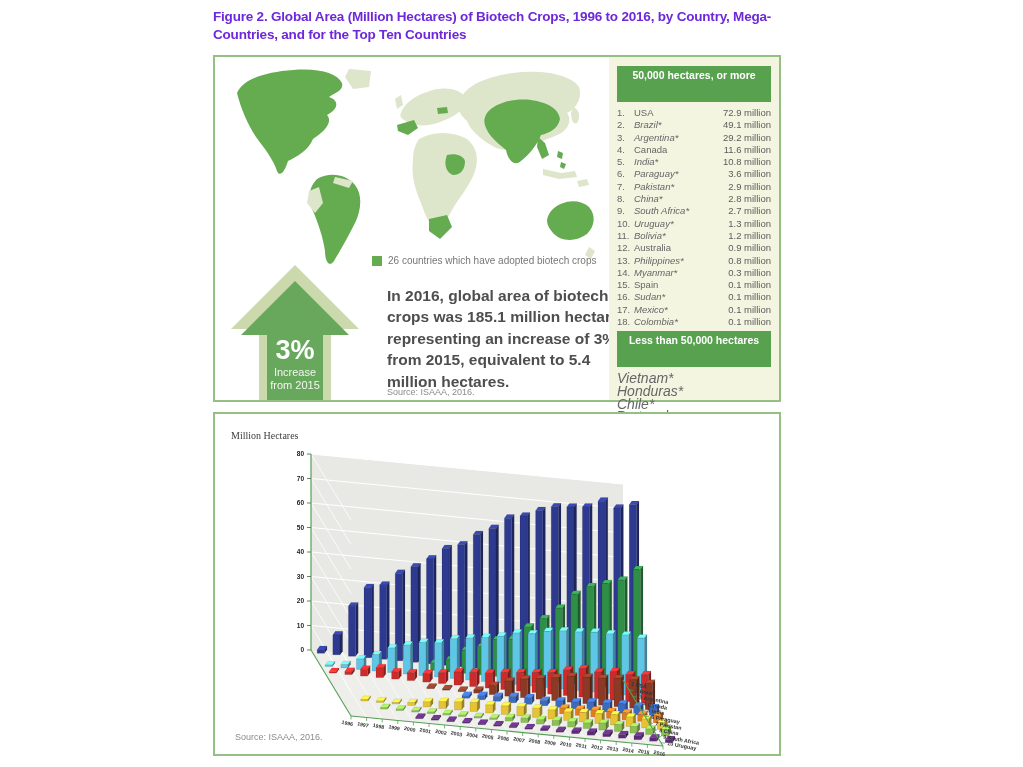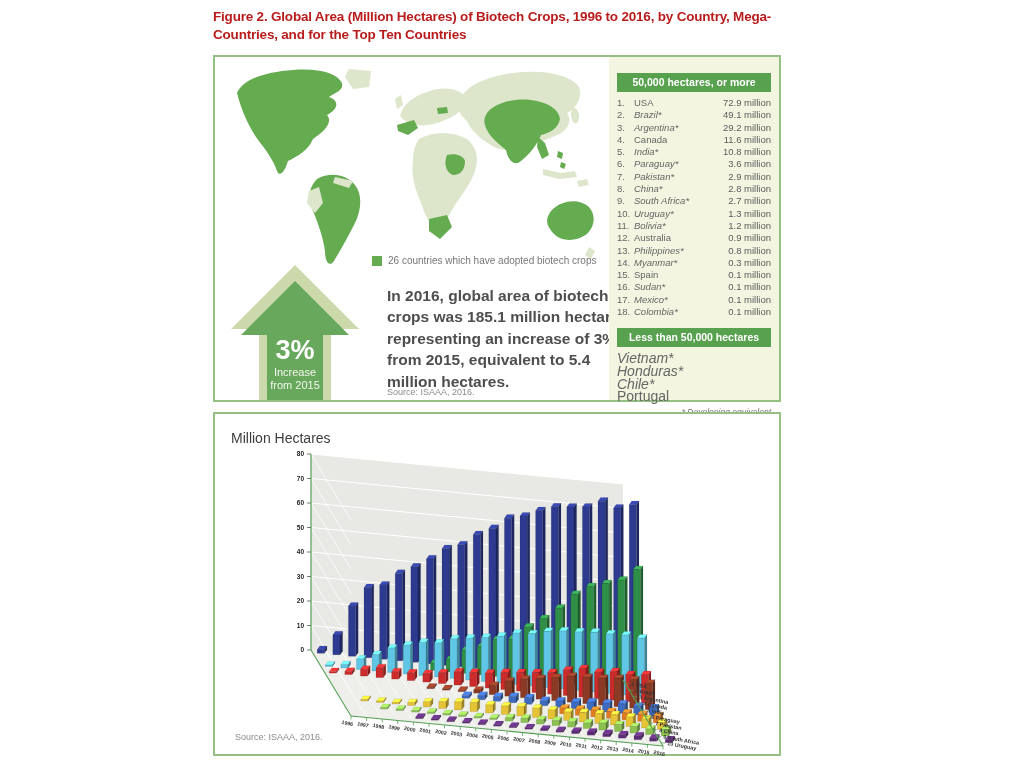"Figure 2. Global Area (Million" .page-title { color: #b91c1c -> #6d28d9 }
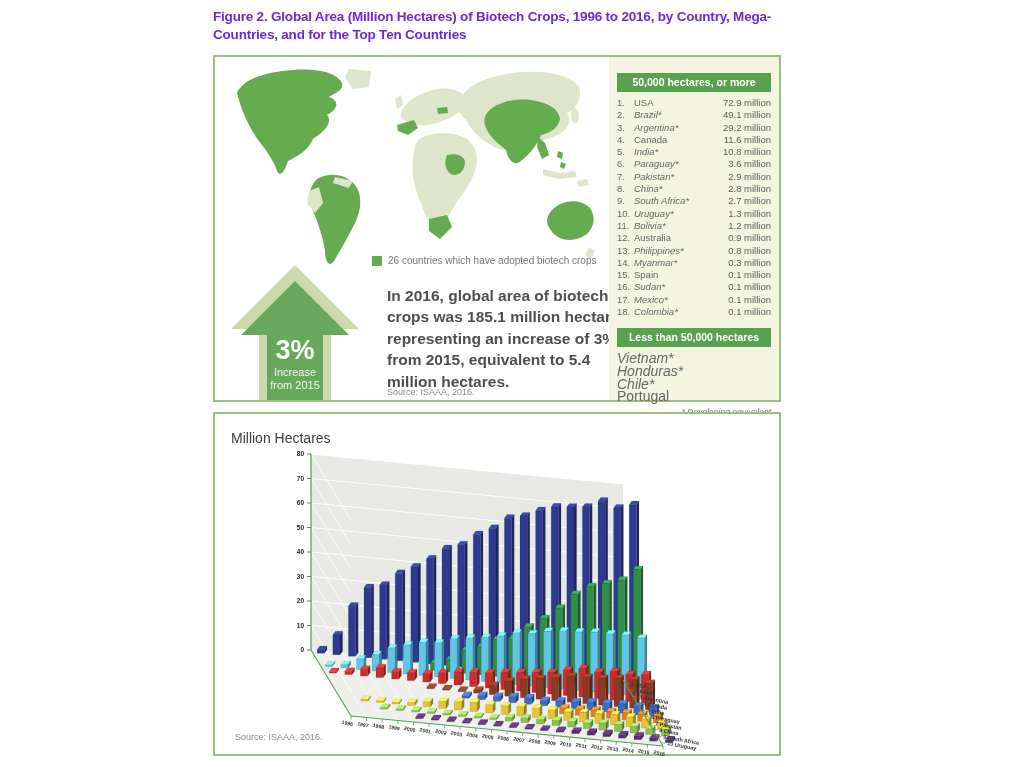"50,000 hectares, or more" .sb-header { height: 19px -> 36px; margin-top: 10px -> 3px }
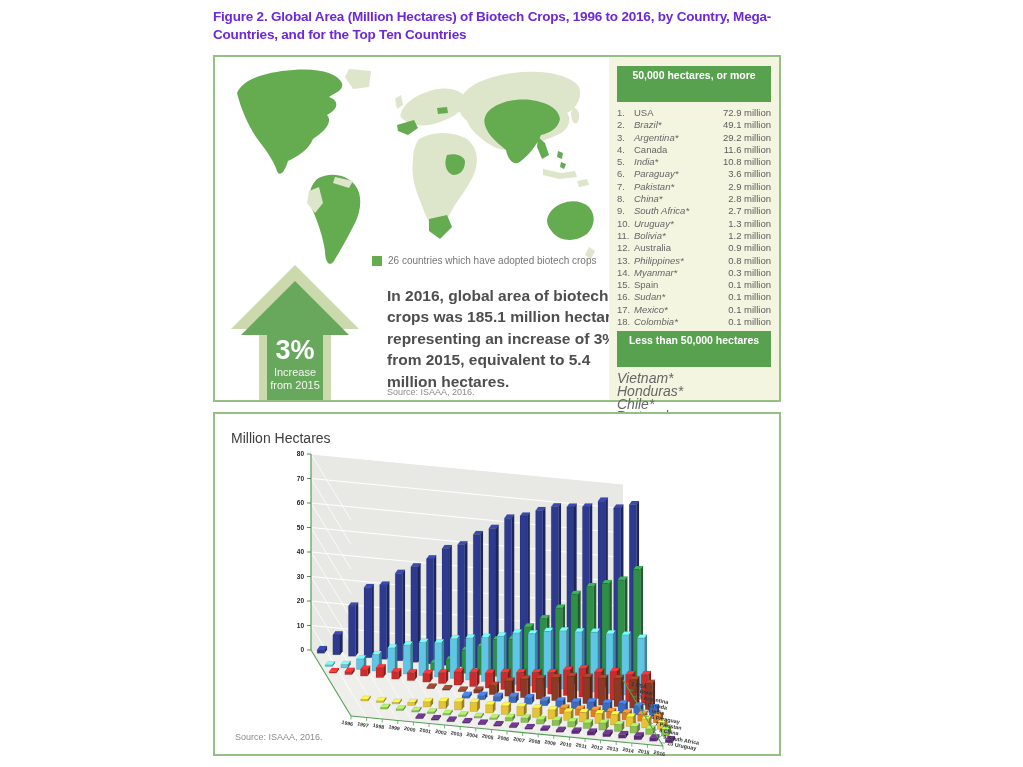"Million Hectares" .chart-ylabel { font-family: none -> Liberation Serif, serif; font-size: 14px -> 10px }
